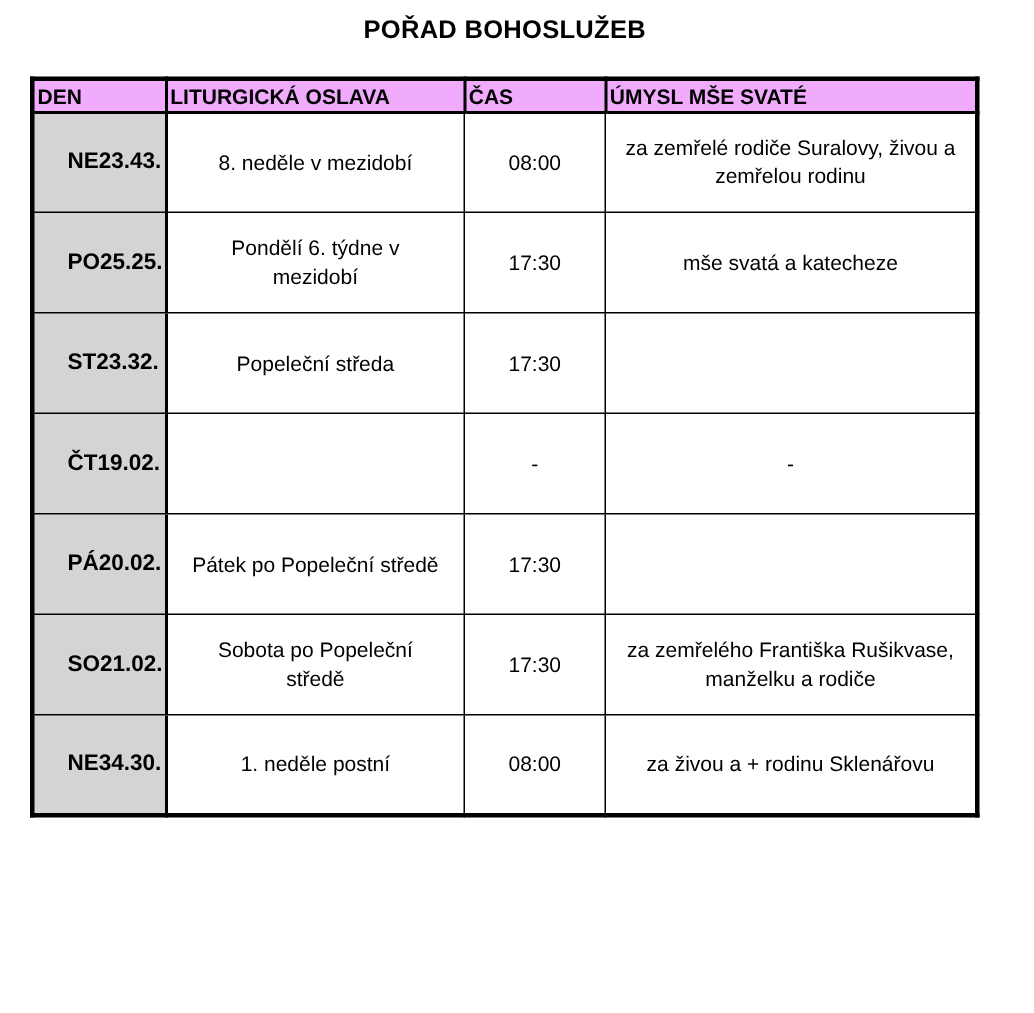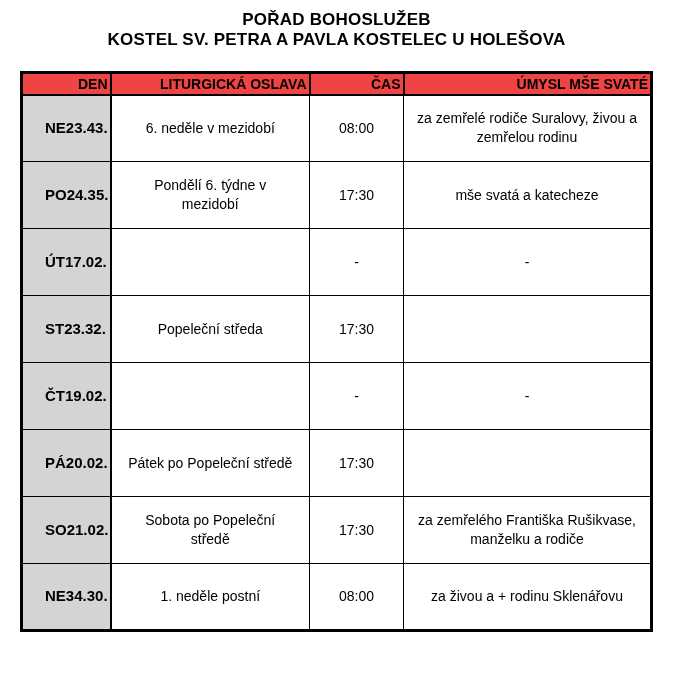"KOSTEL SV. PETRA A PAVLA" div.title-church { html: <div>KOSTEL SV. PETRA A PAVLA KOSTELEC U HOLEŠOVA</div> -> none }
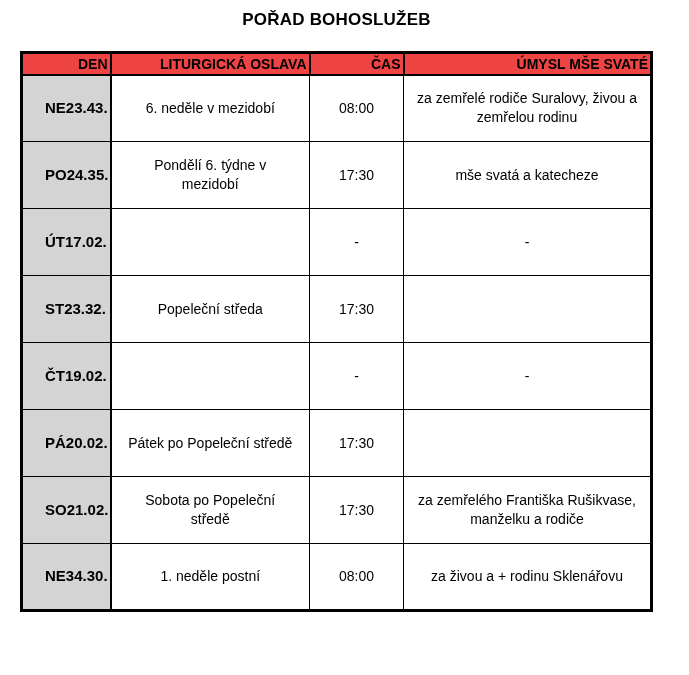"DEN" th { background: #ef4444 -> #f0abfc; text-align: right -> left }
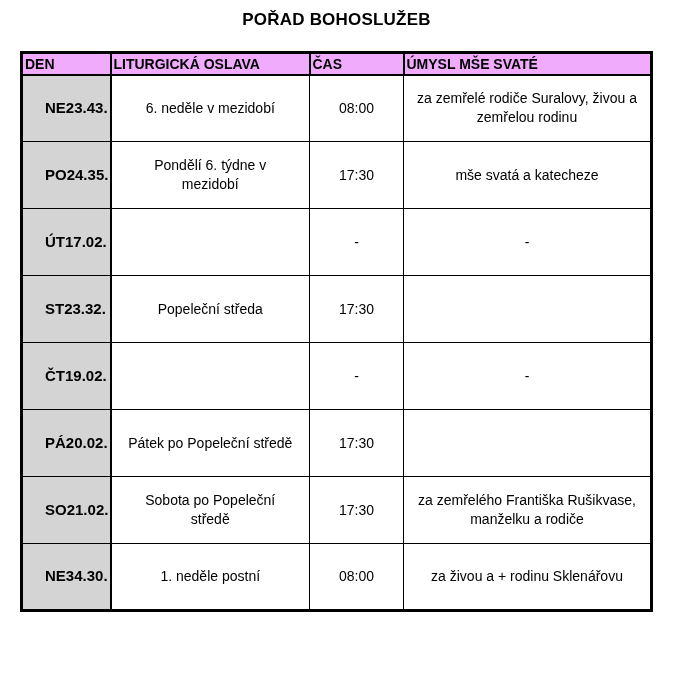"6. neděle v mezidobí" td { text: 6 -> 8 }
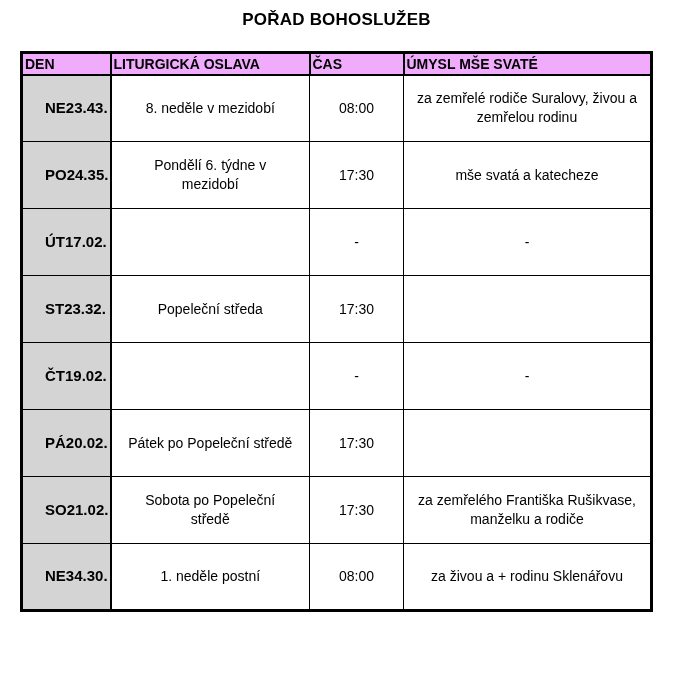"24.35." span { text: 24.35 -> 25.25 }
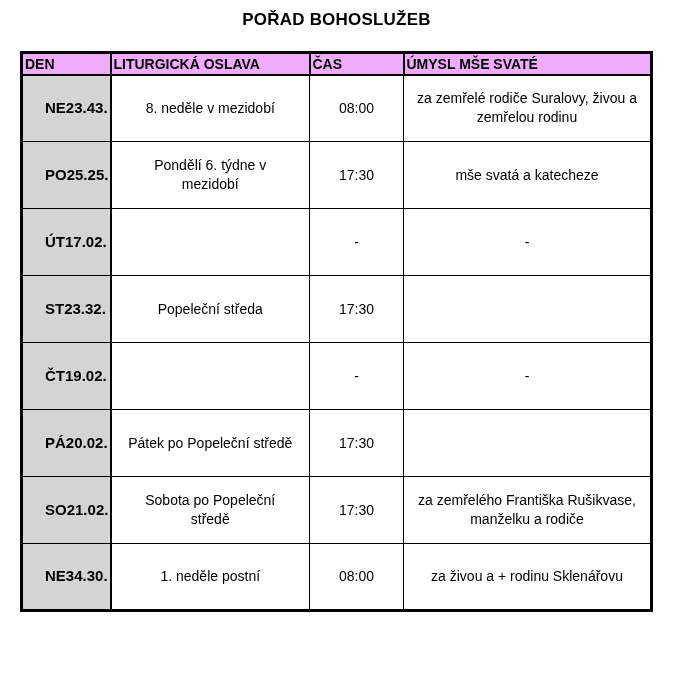"ÚT" tr { html: <tr> <td> <div> <span>ÚT</span> <span>17.02.</span> </div> </td> <td></td> <td>-</td> <td>-</td> </tr> -> none }
